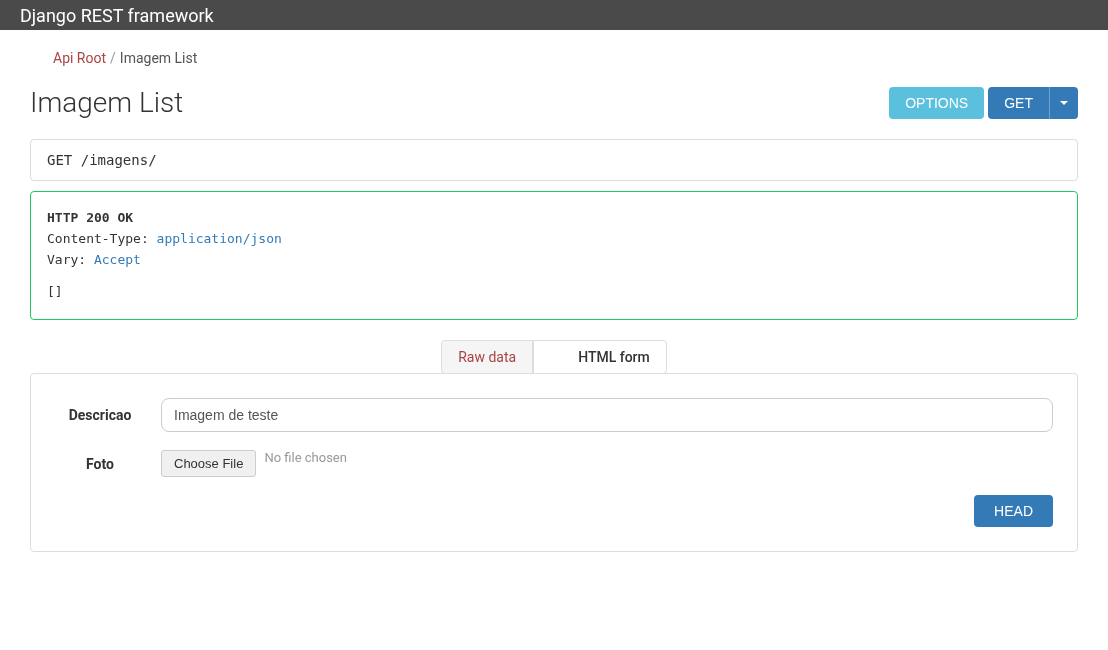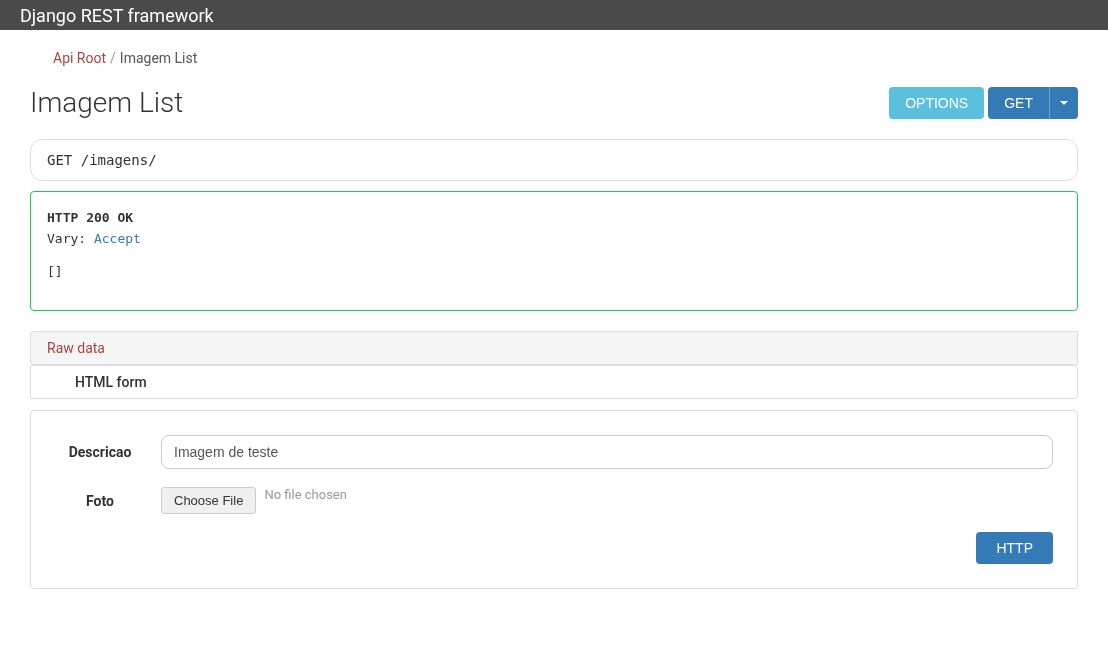"GET /imagens/" .url-box { border-radius: 12px -> 4px }
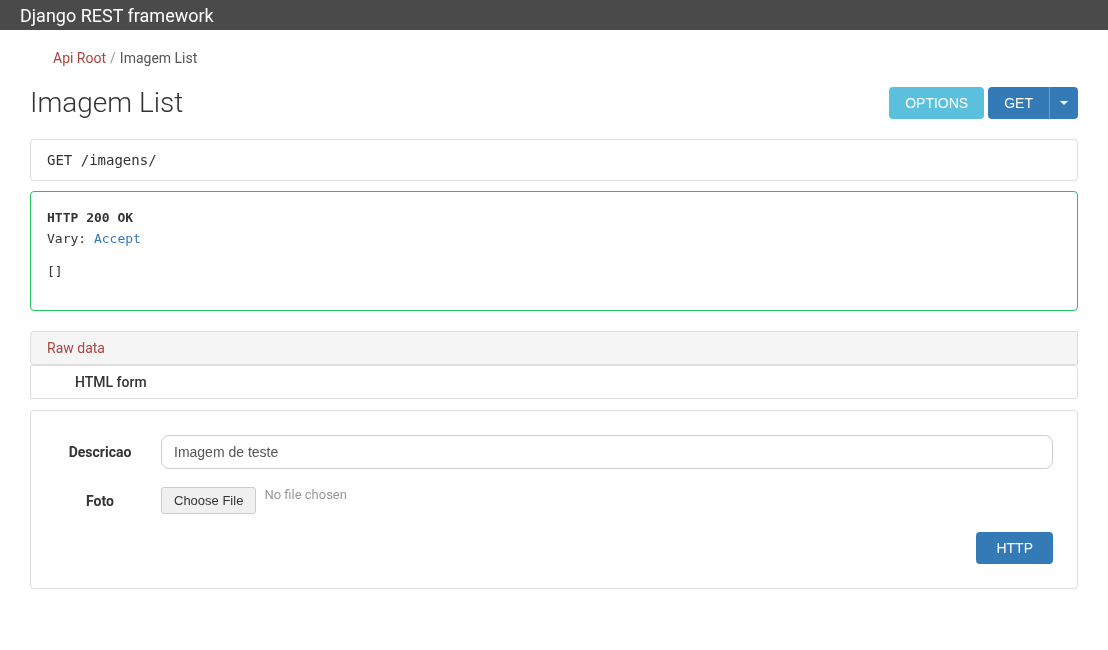"Content-Type: application/json" div { html: none -> <div> <span>Content-Type:</span> <span> </span> <a>application/json</a> </div> }
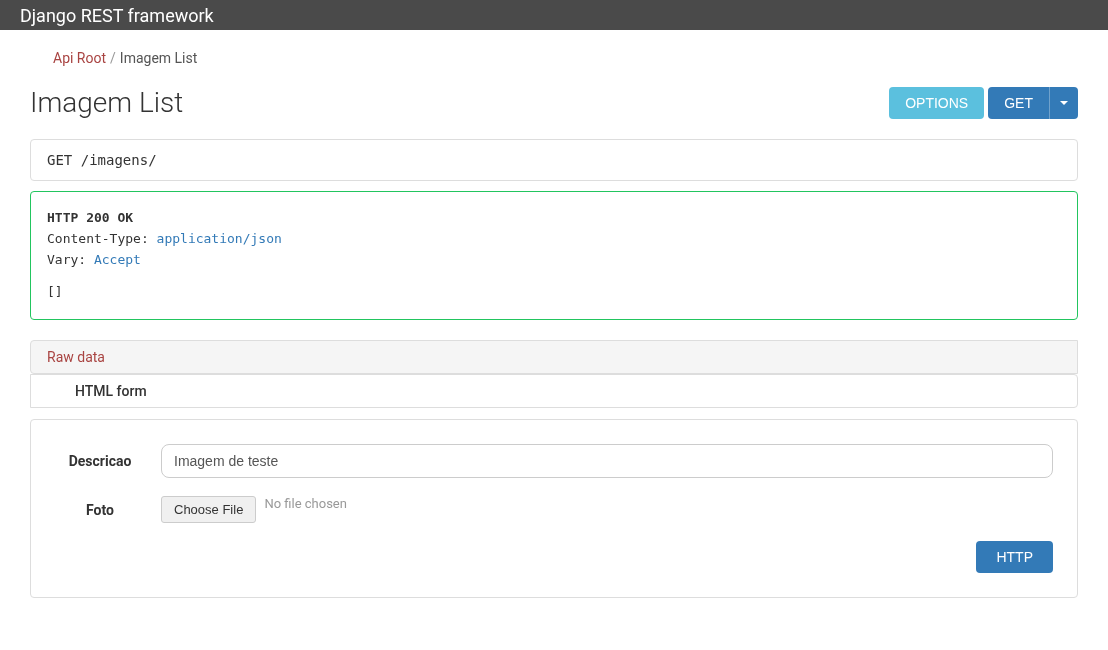"Raw data" .tabs-area { flex-direction: column -> none; margin-bottom: 12px -> 0 }
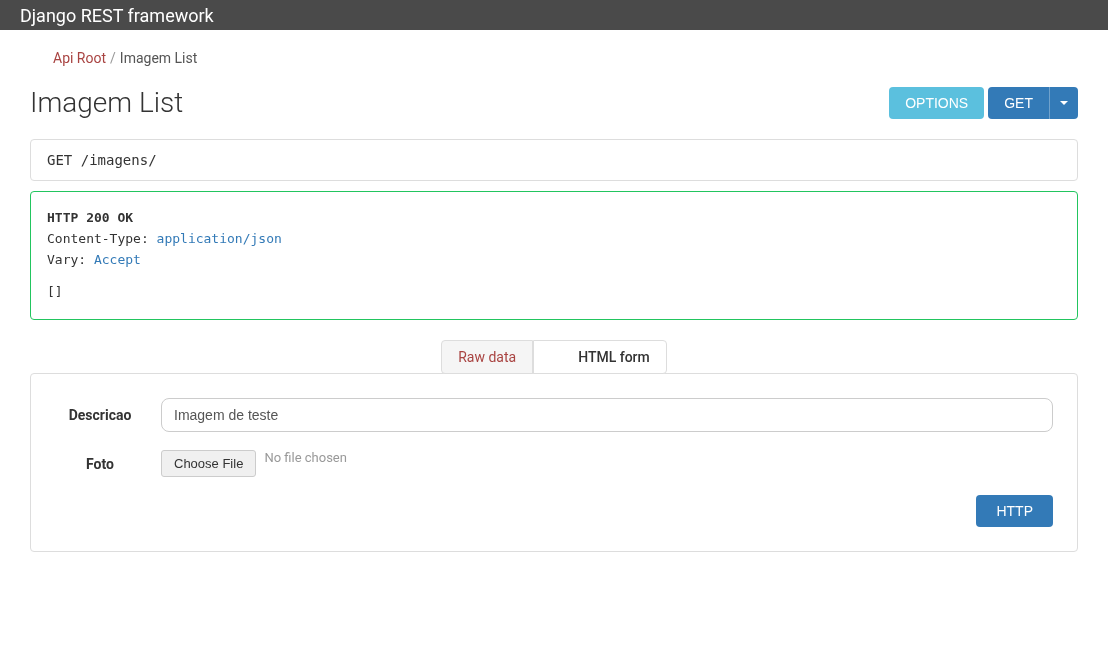"HTTP" button.btn-post { text: HTTP -> HEAD }
